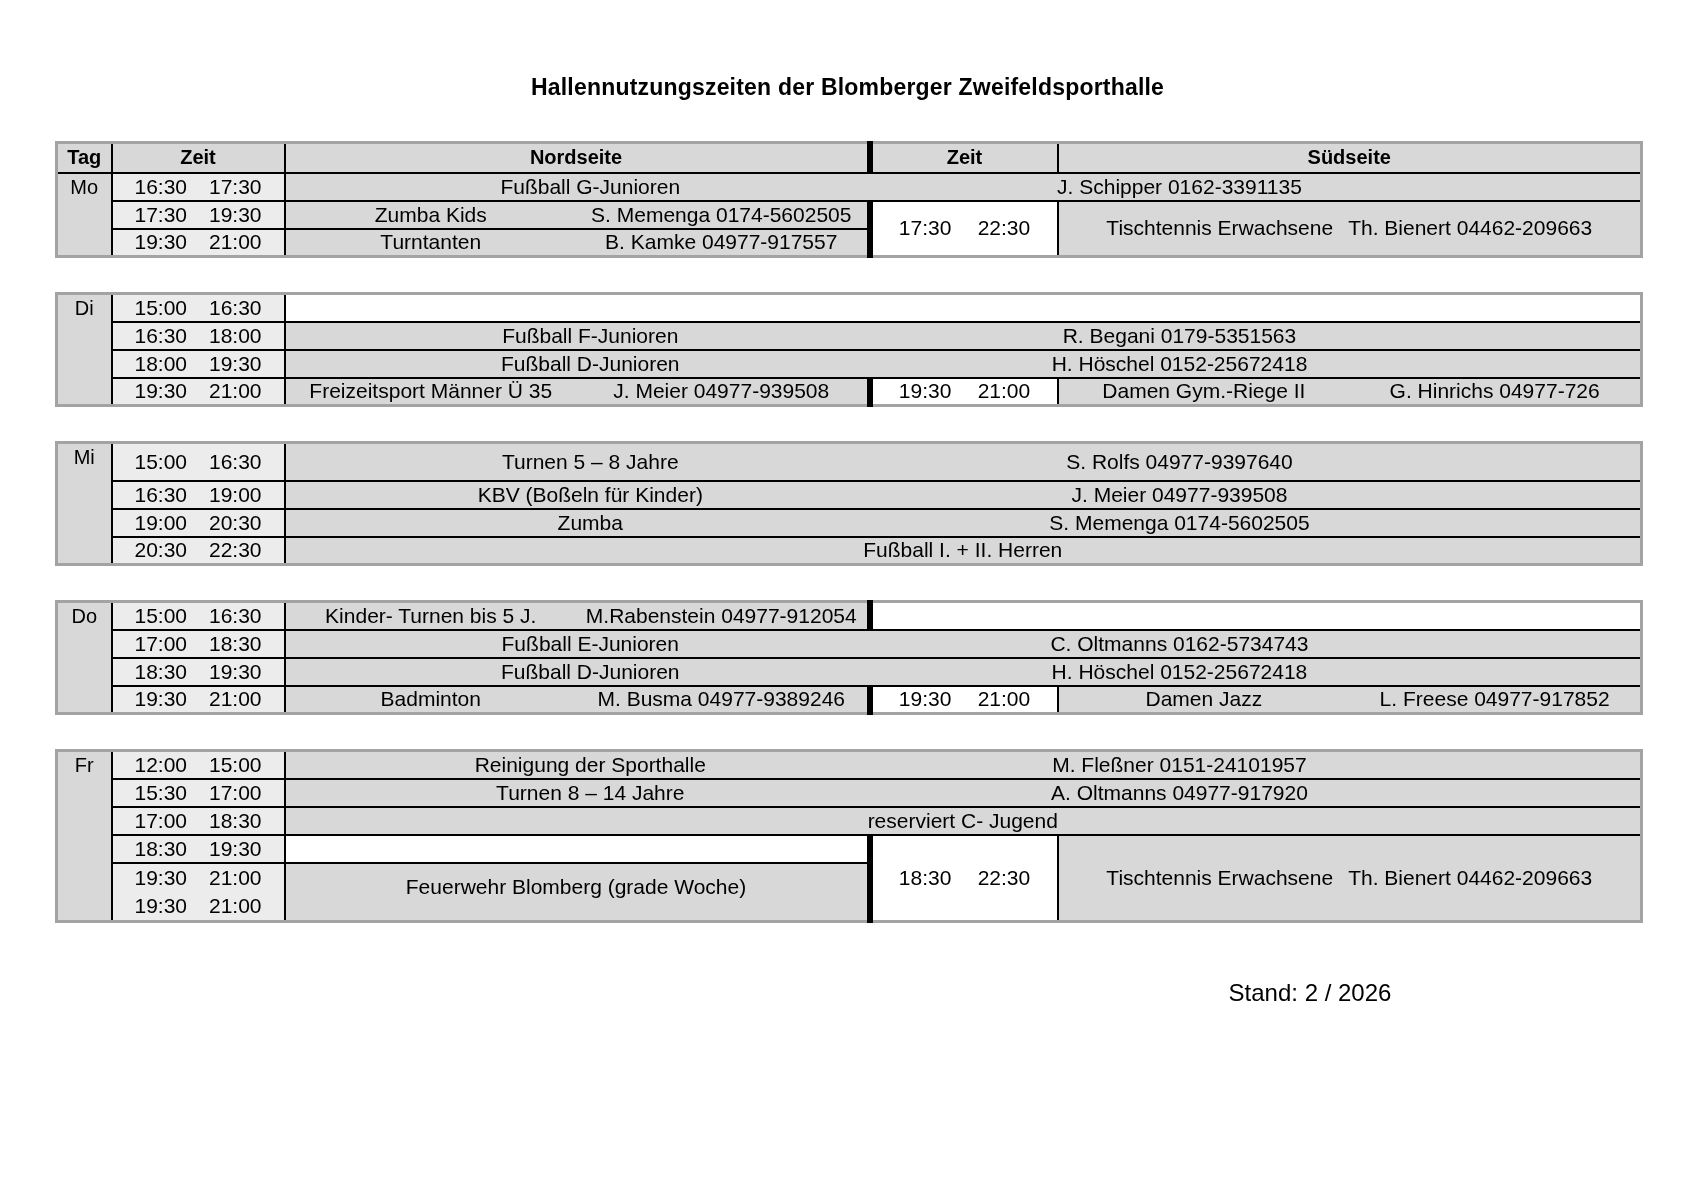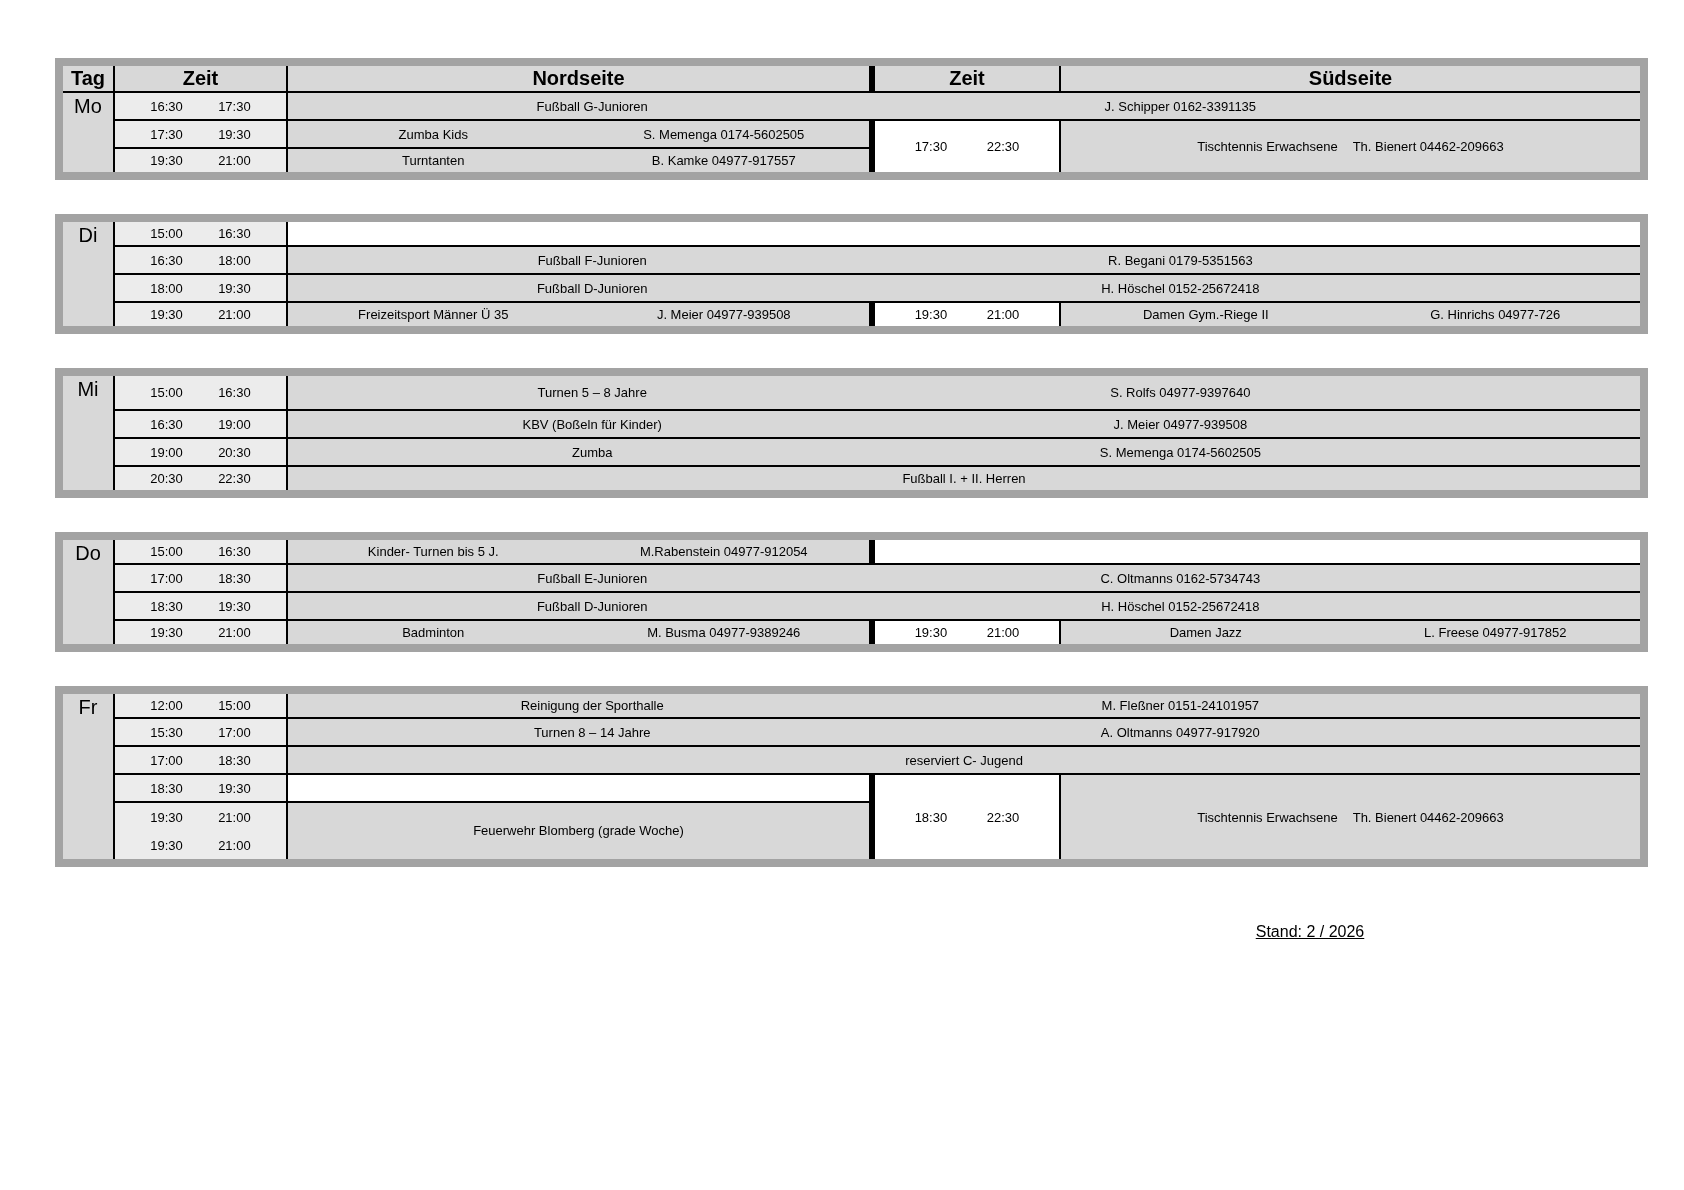"Hallennutzungszeiten der Blomberger" div.title { html: none -> <div>Hallennutzungszeiten der Blomberger Zweifeldsporthalle</div> }
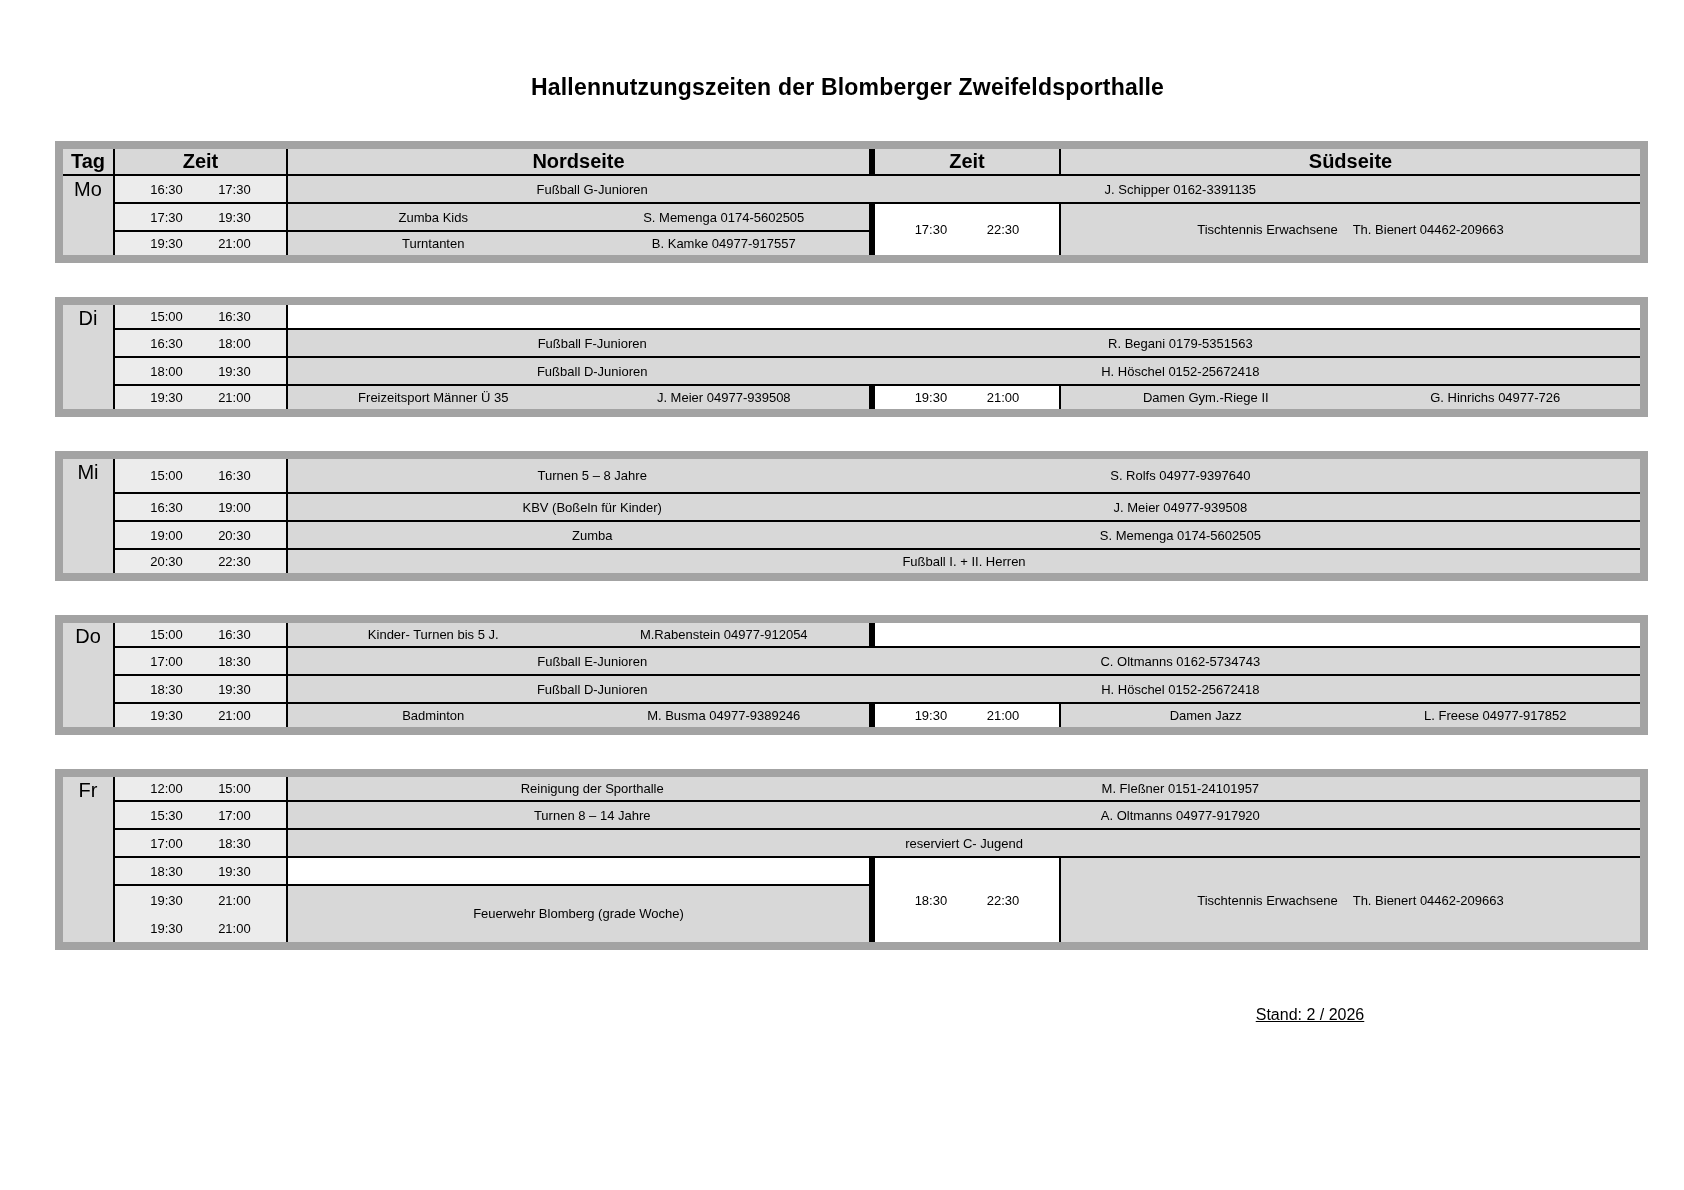"Tag" table { border: 8px solid #a3a3a3 -> 3px solid #a3a3a3 }
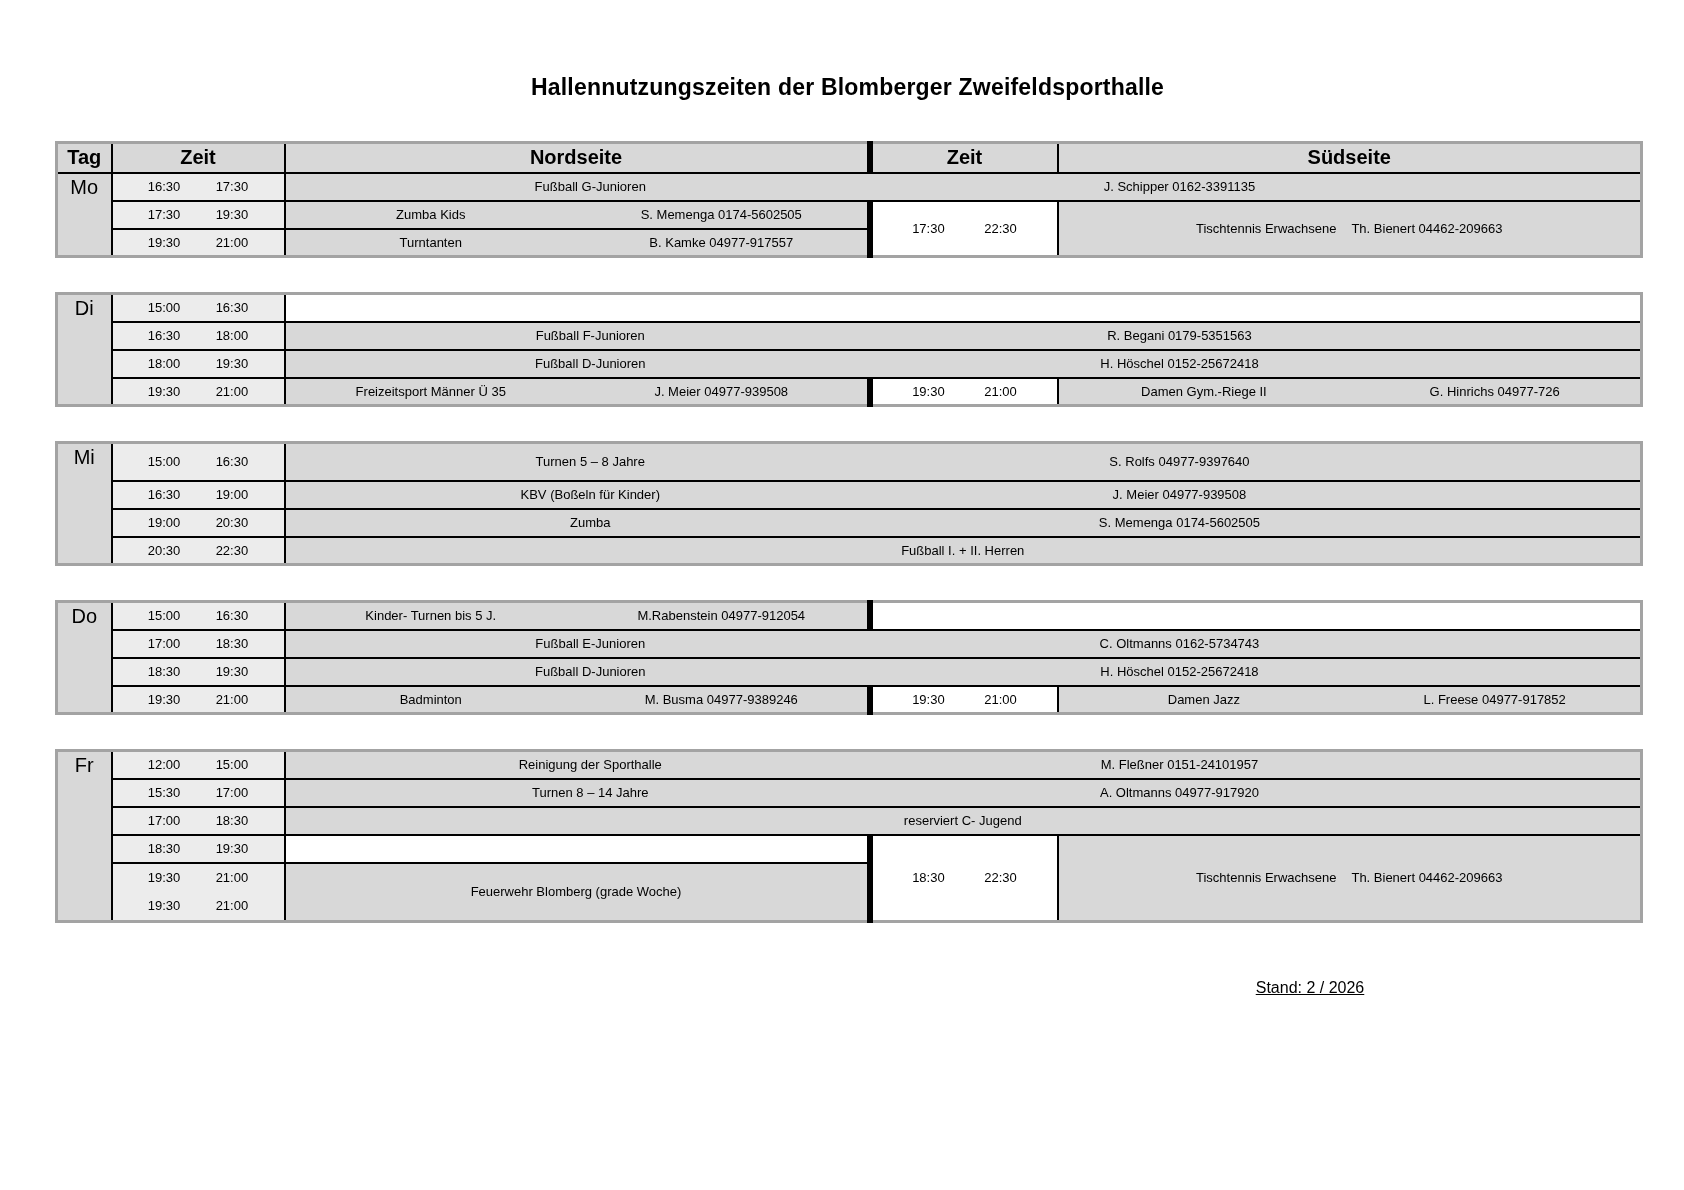"16:30" th,td { font-size: 13px -> 21px }
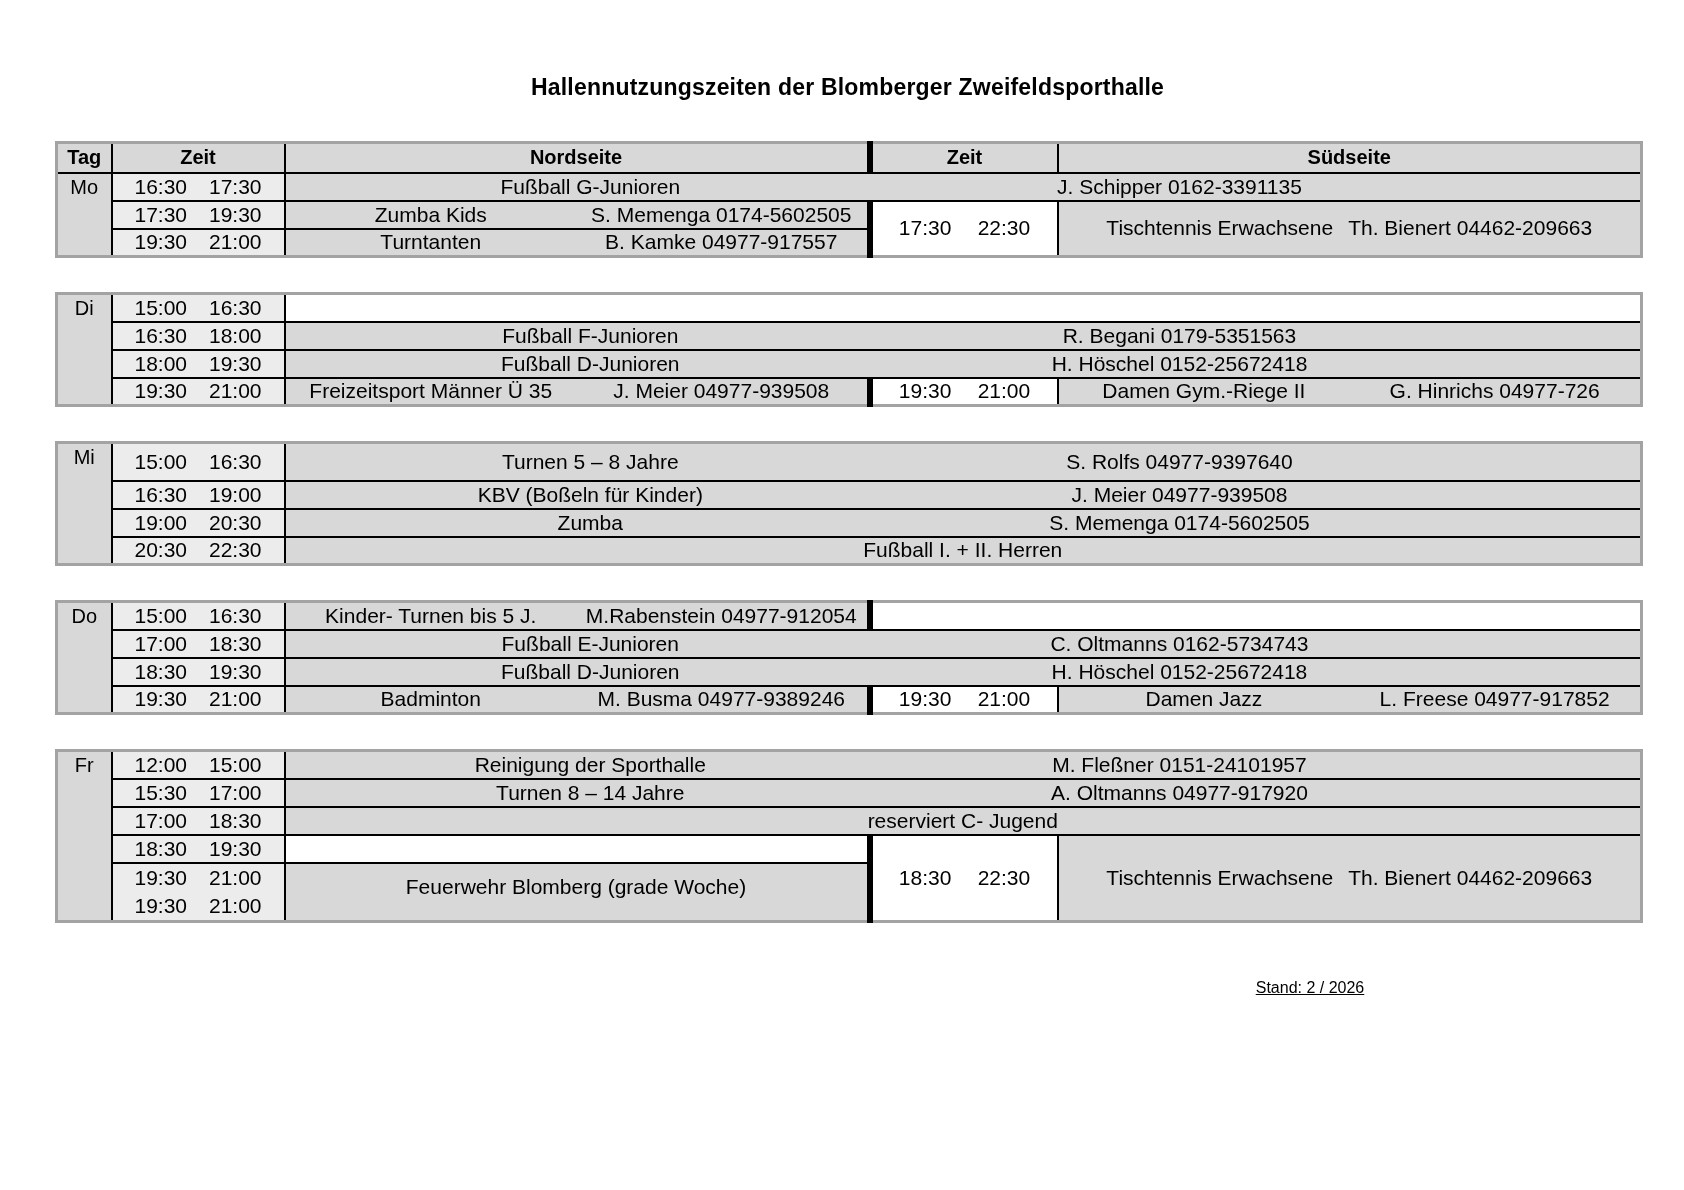"Stand: 2 / 2026" .stand { font-size: 16px -> 24px; text-decoration: underline -> none }
